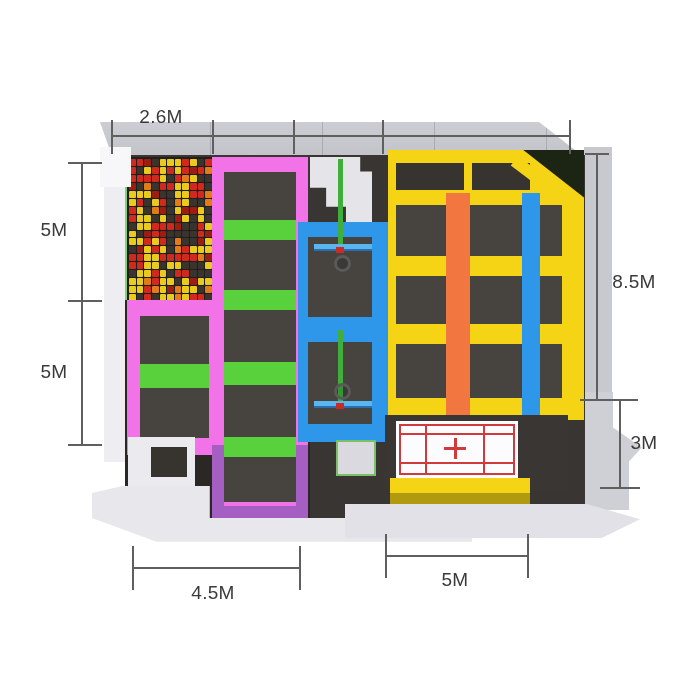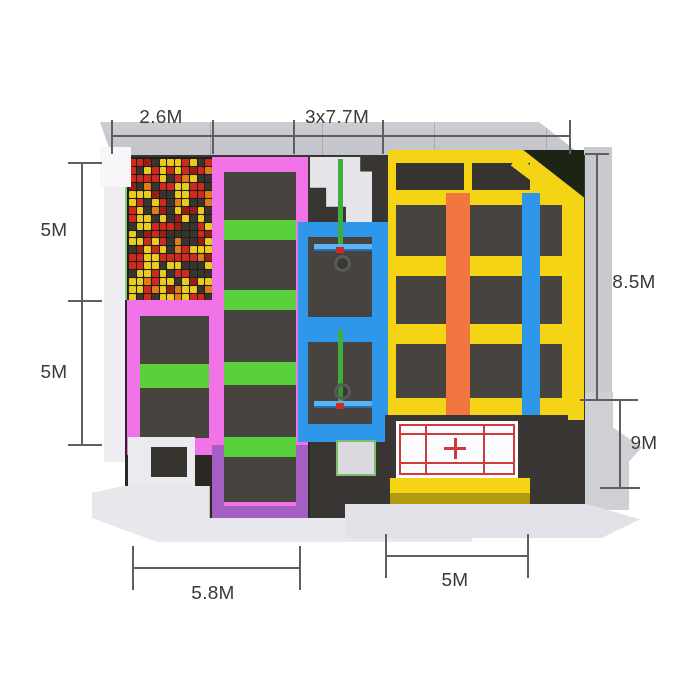"3x7.7M" div.dim-label { html: <div>3x7.7M</div> -> none }
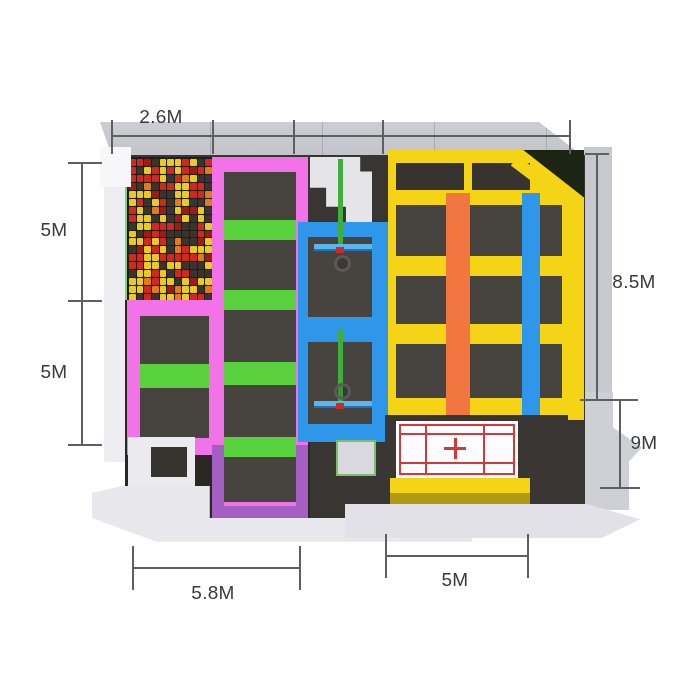"9M" div.dim-label { text: 9M -> 3M }
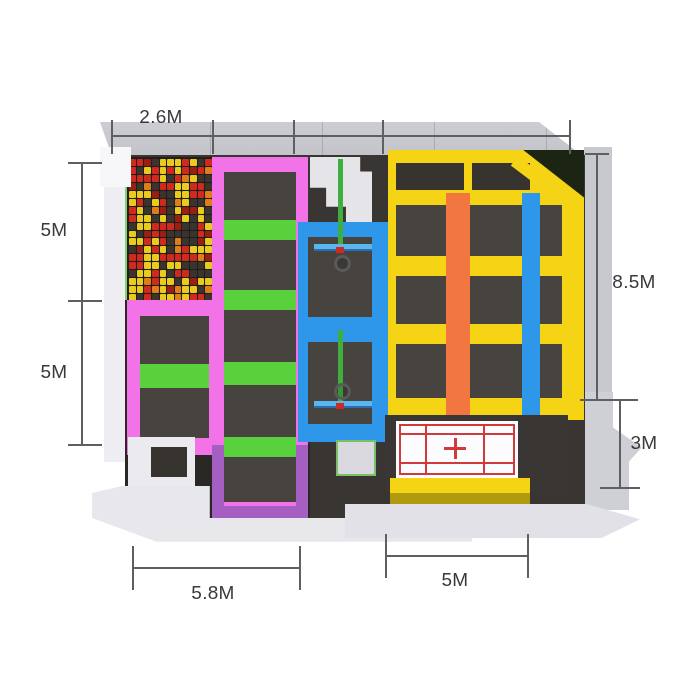"5.8M" div.dim-label { text: 5.8M -> 4.5M }
